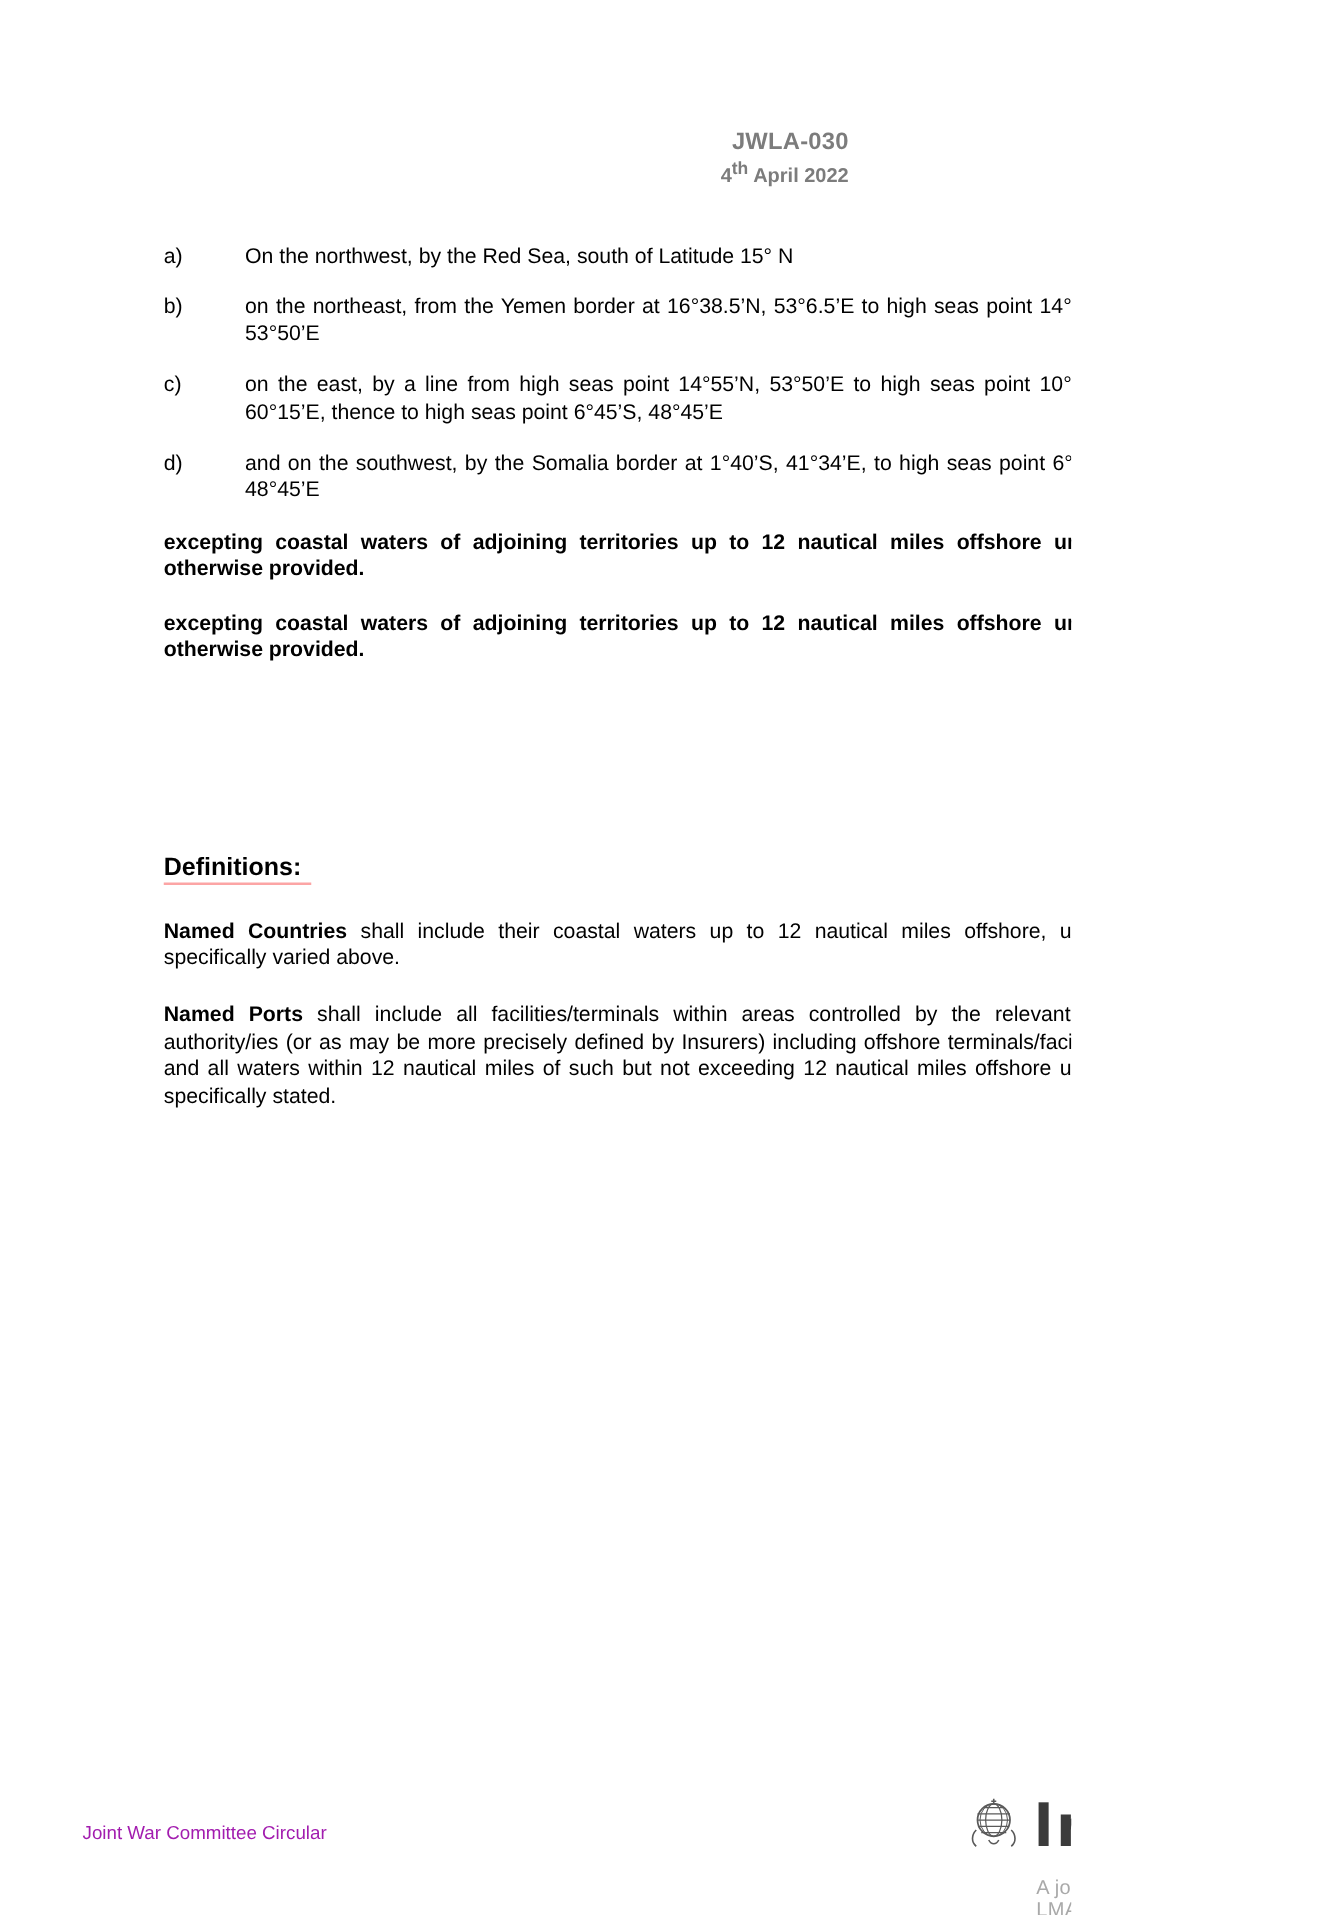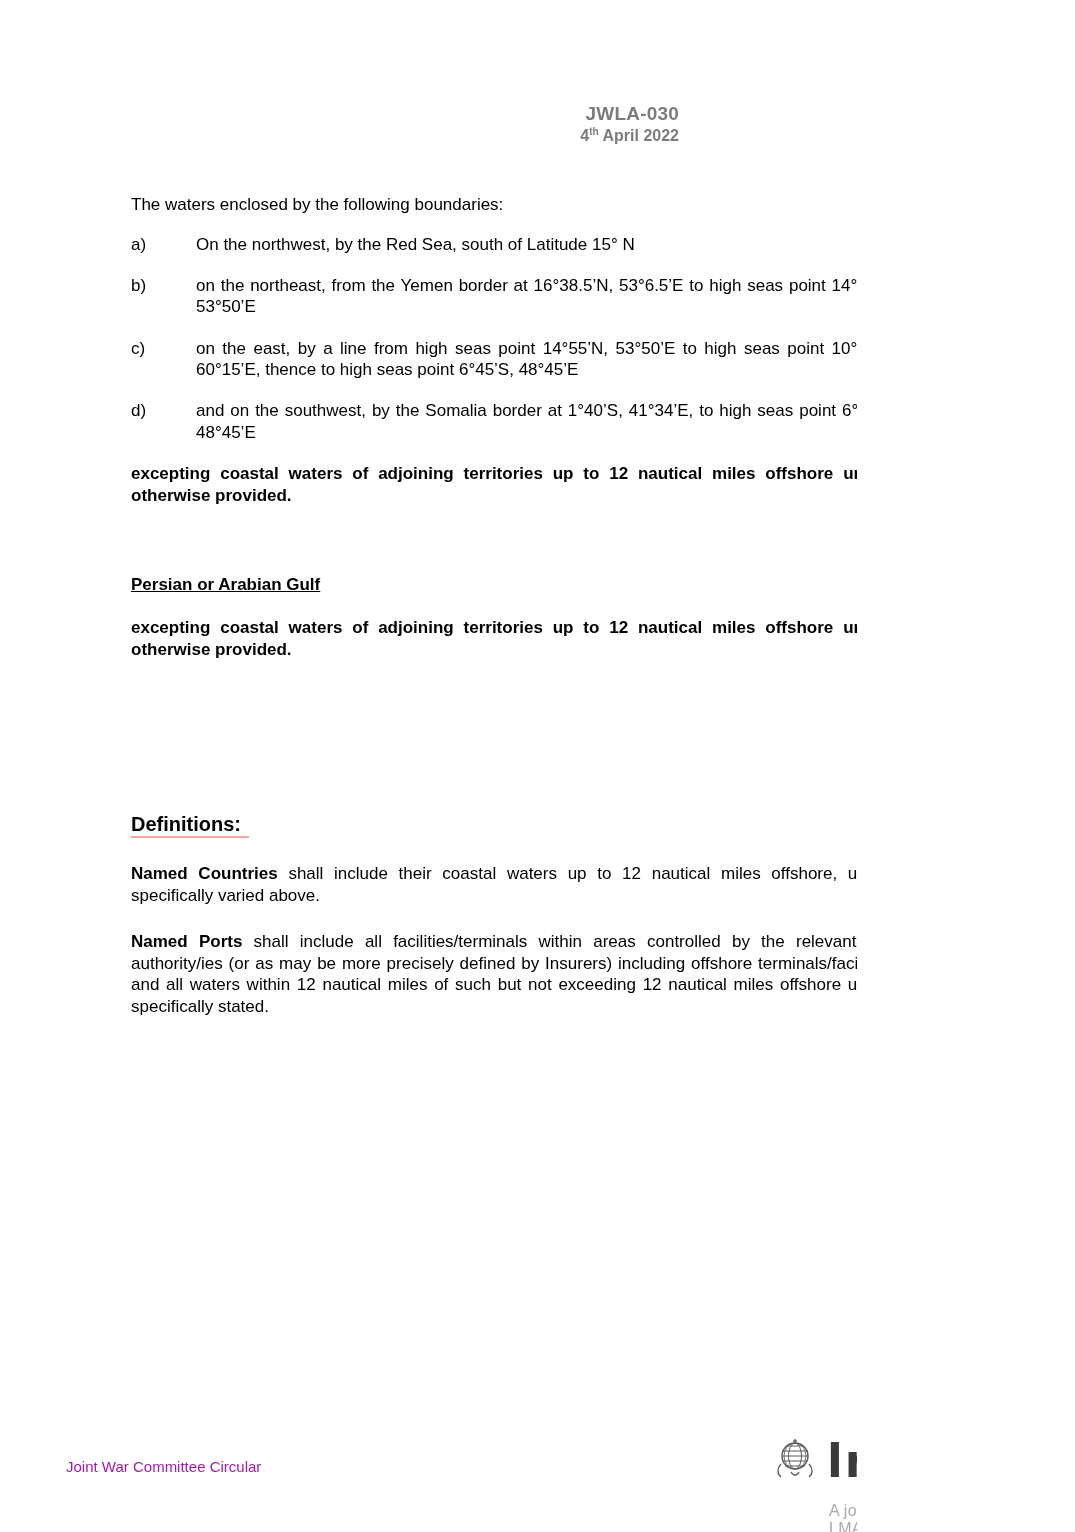"th" .doc-header .doc-date sup { font-size: 10px -> 14px }
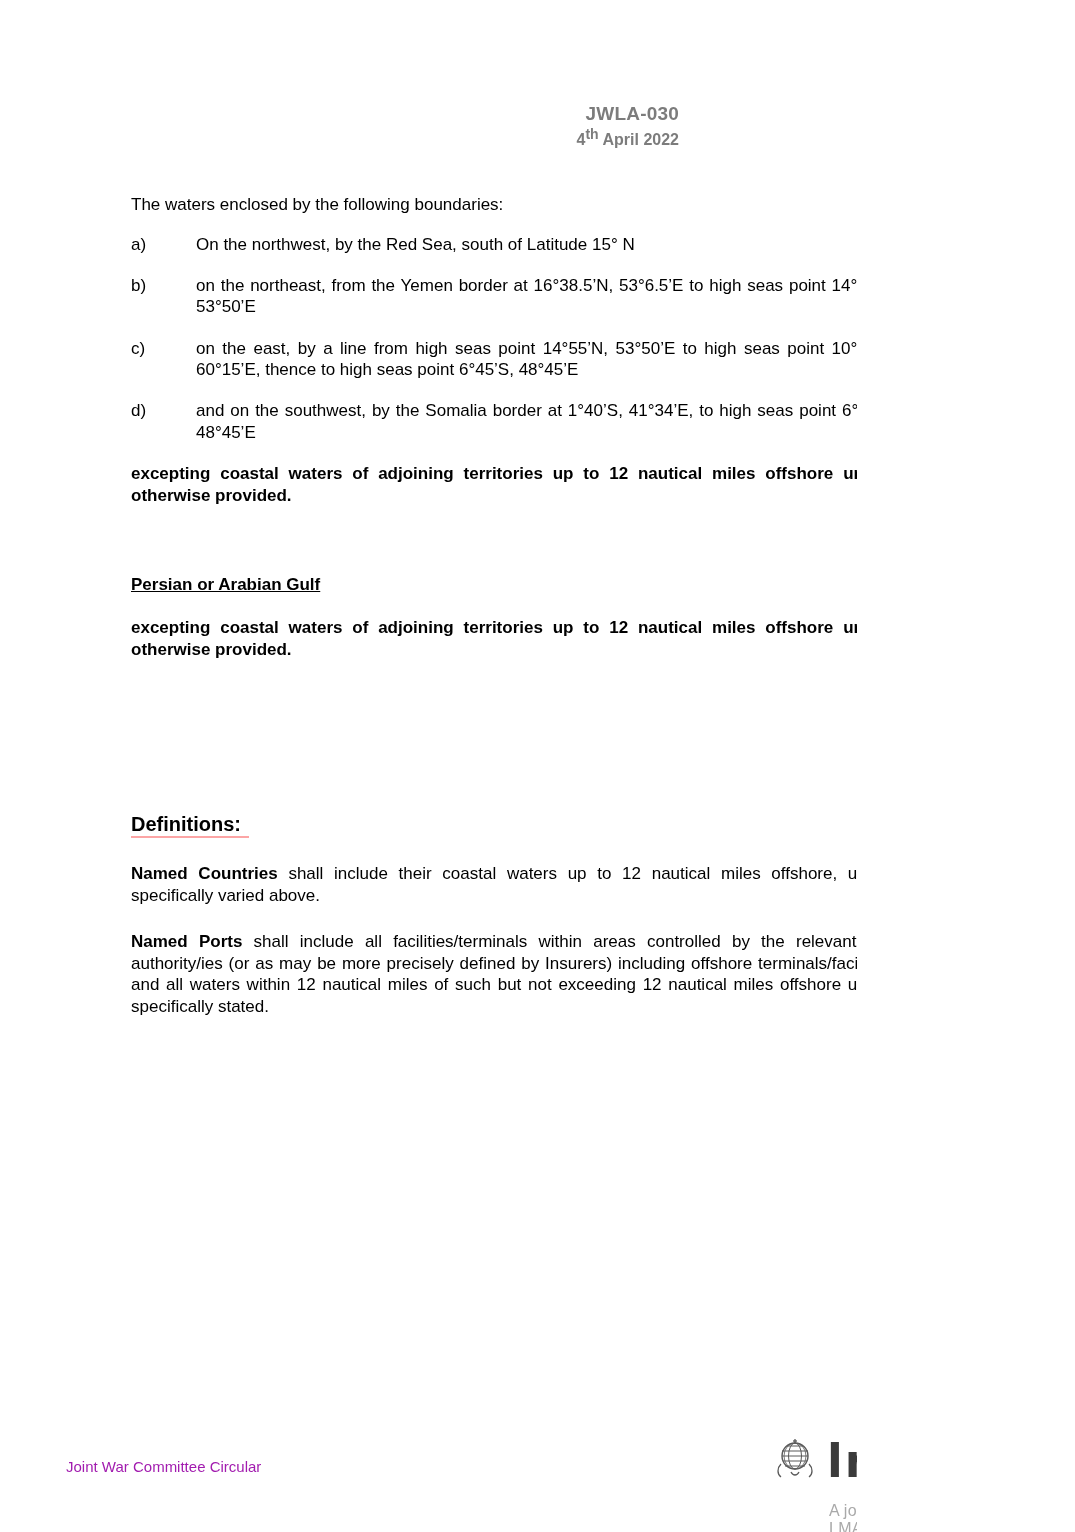"The waters enclosed by the" p.intro { html: <p>The waters enclosed by the following boundaries:</p> -> none }
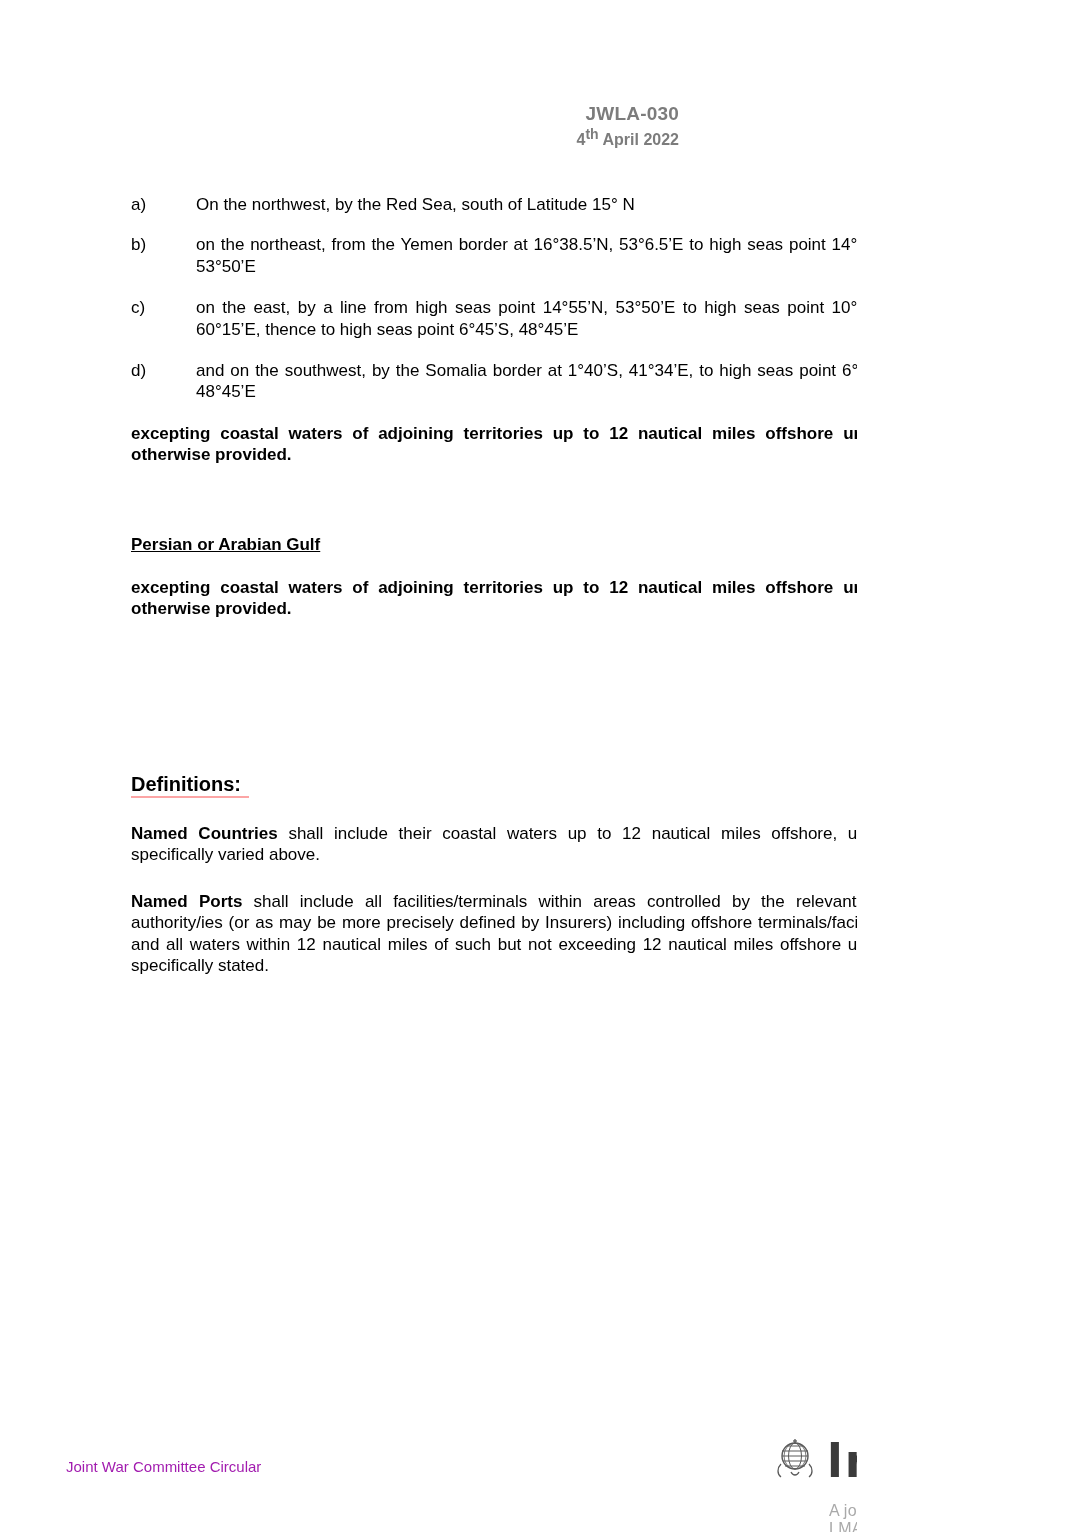"Persian or Arabian Gulf" div.sec-title { html: <div>Persian or Arabian Gulf</div> -> none }
